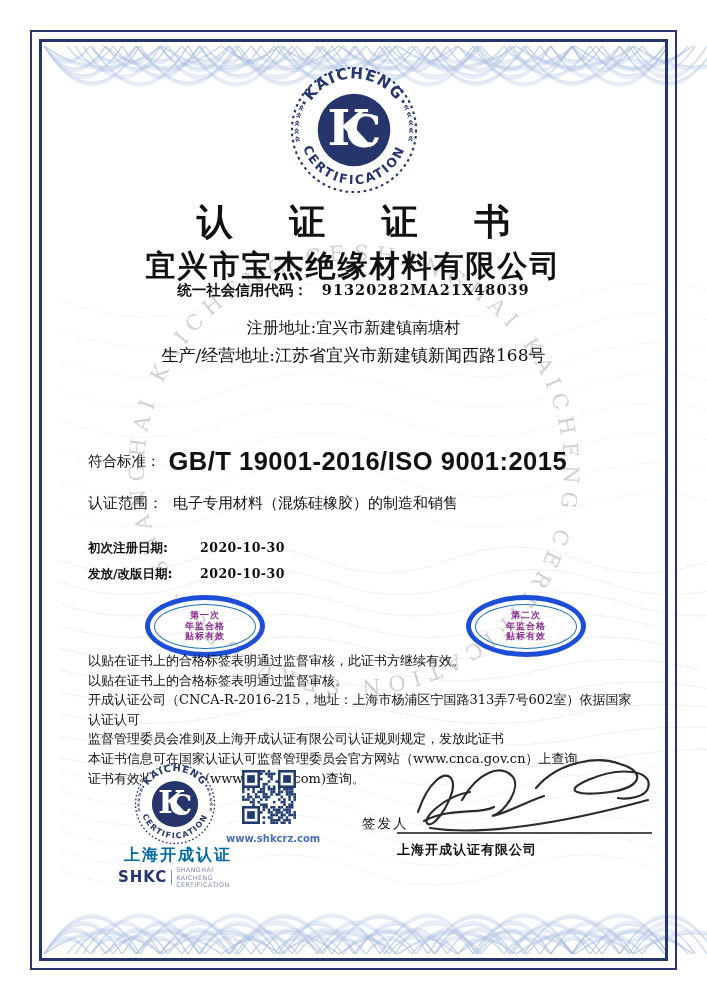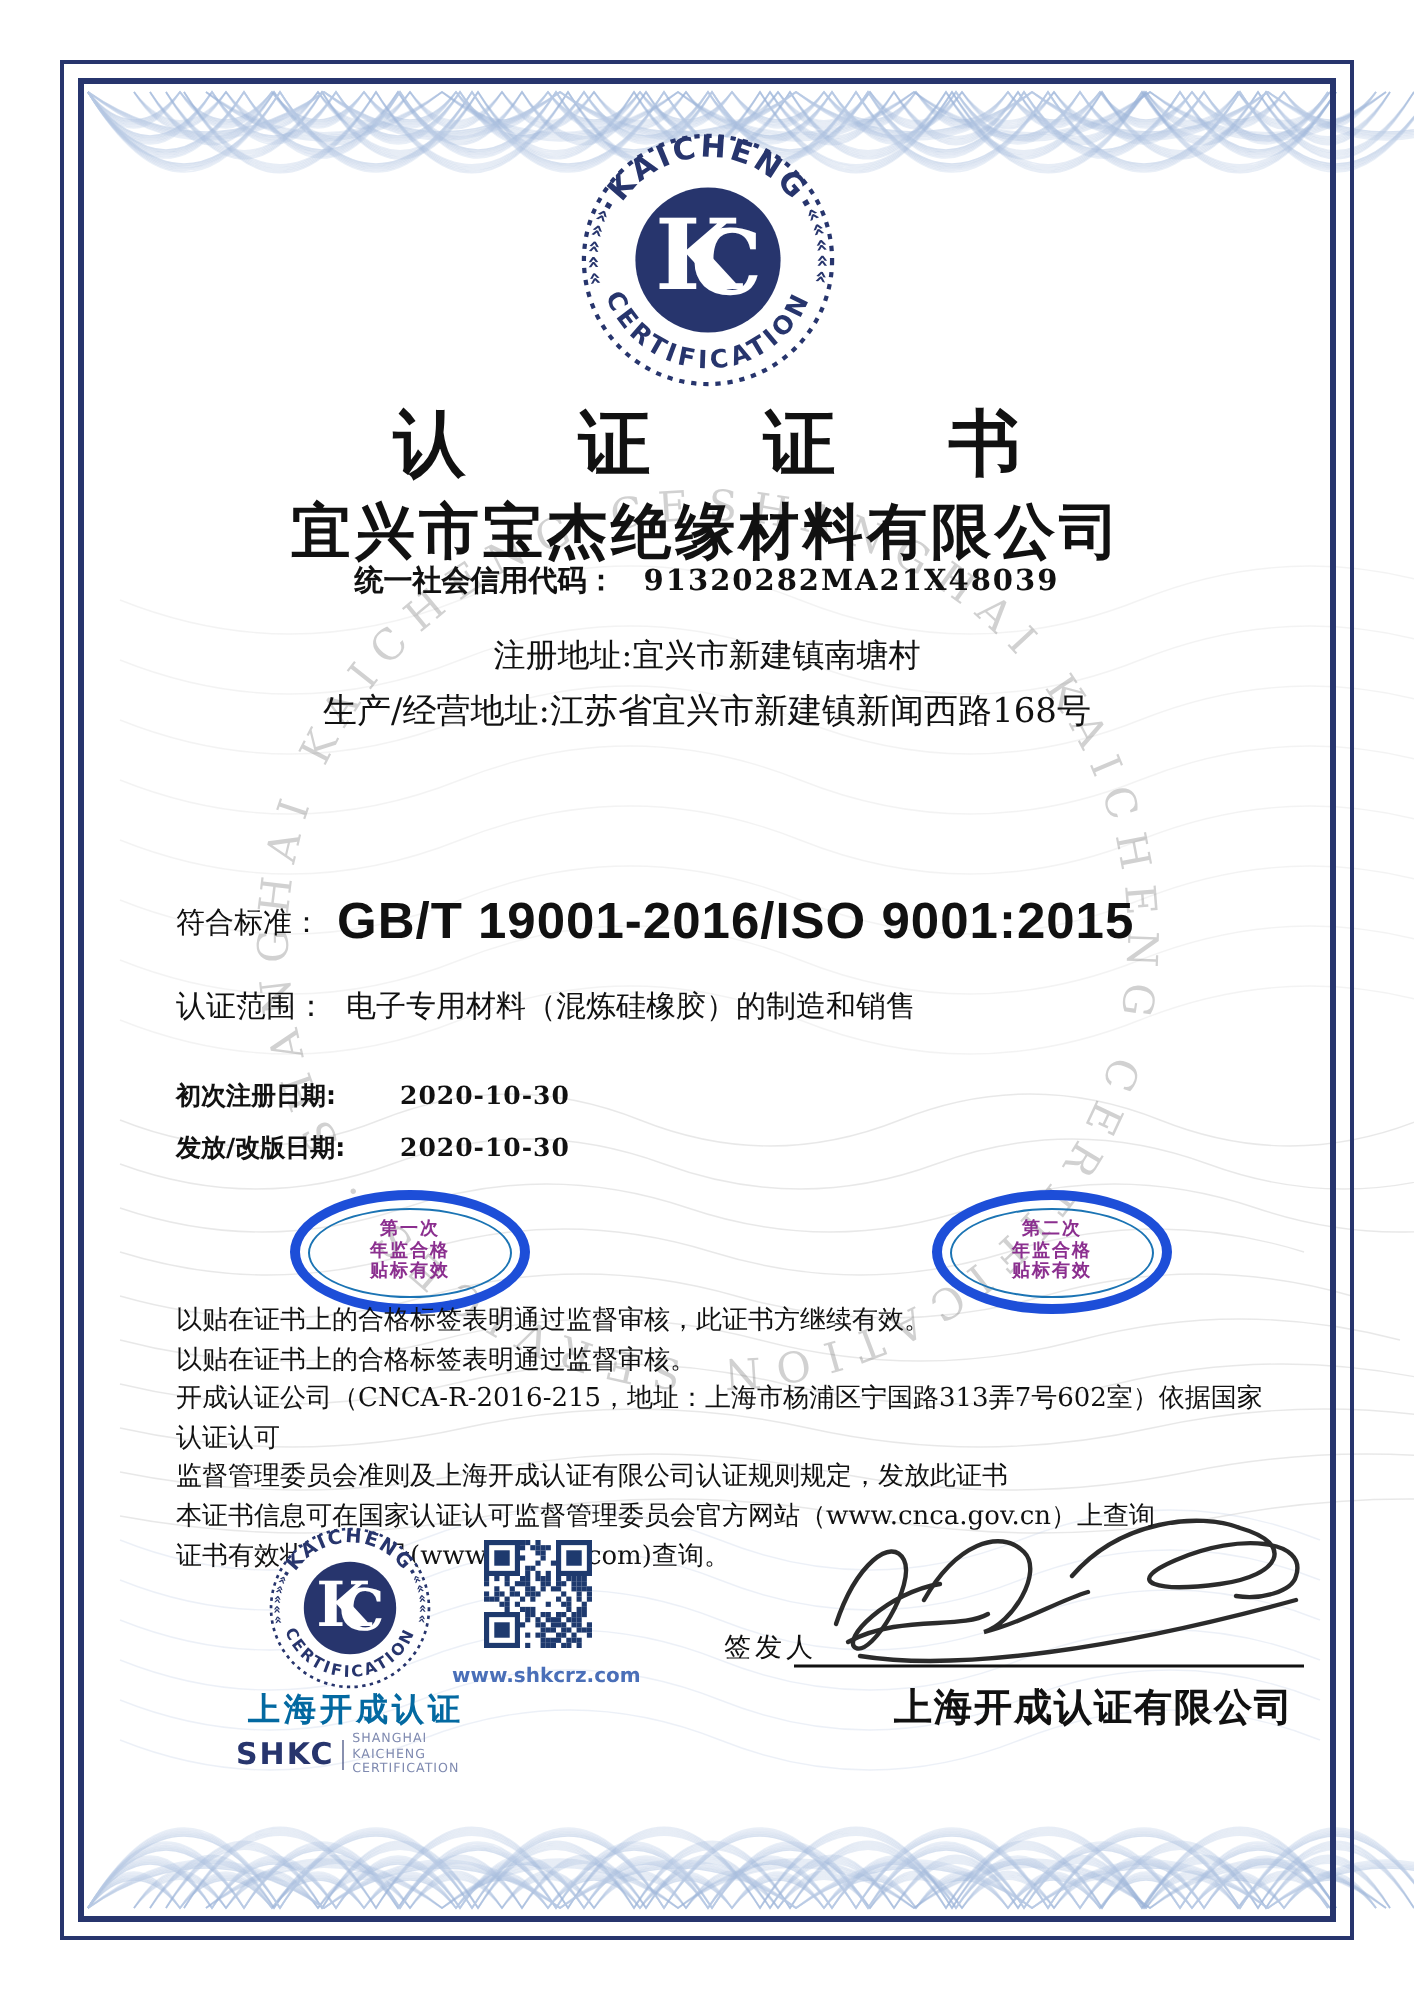"上海开成认证有限公司" .issuer { font-size: 19px -> 13px; text-align: right -> left }
